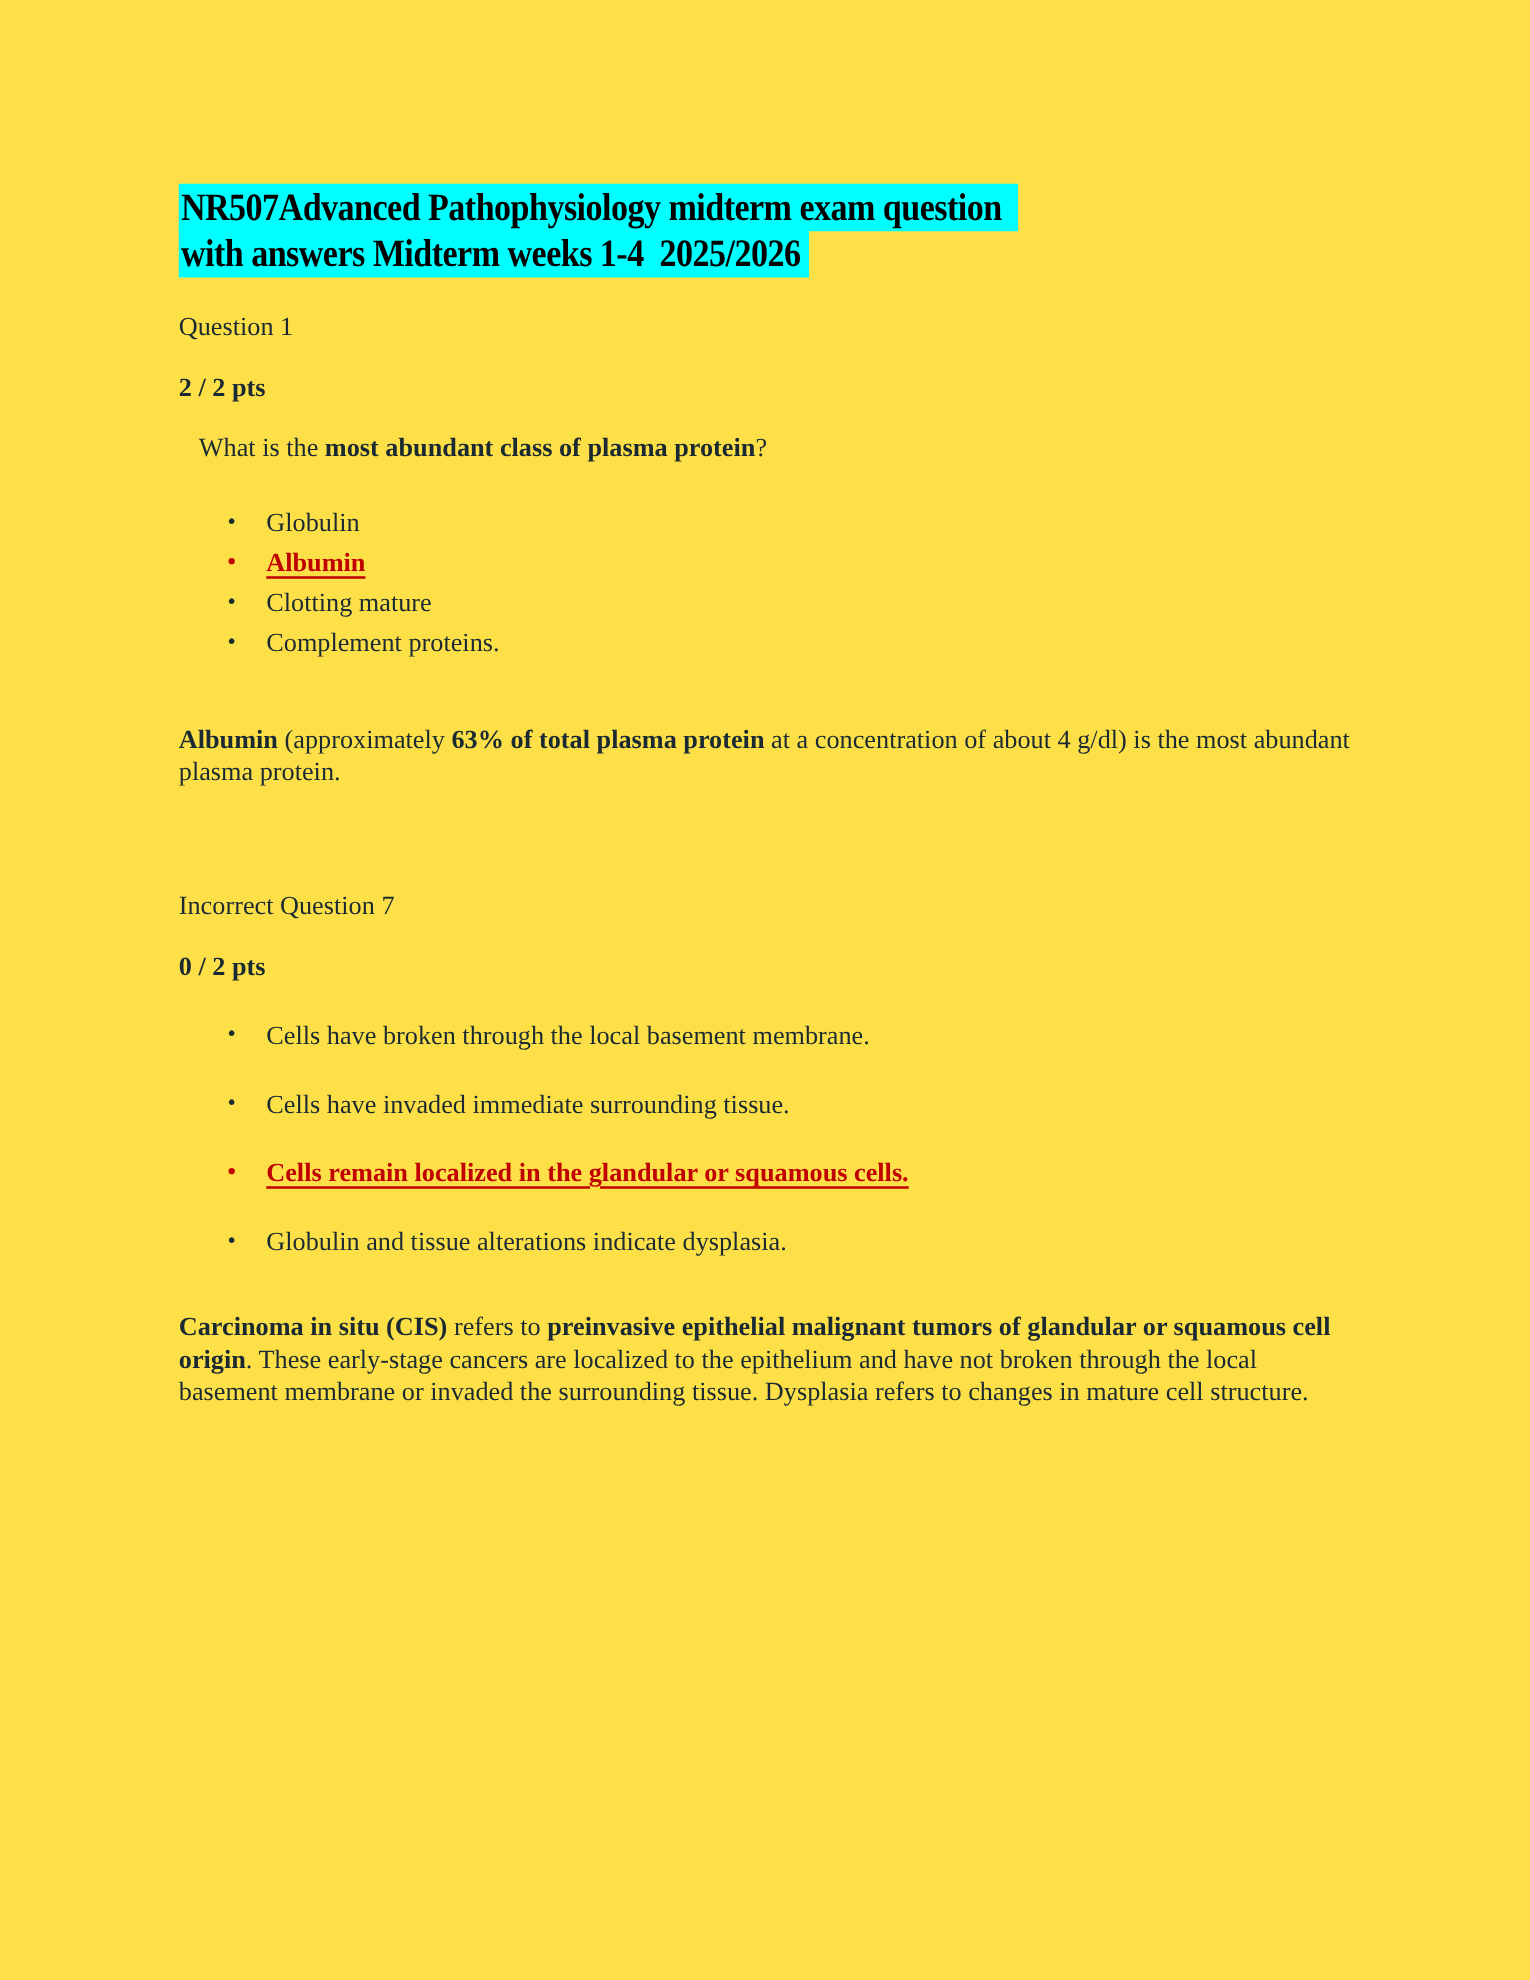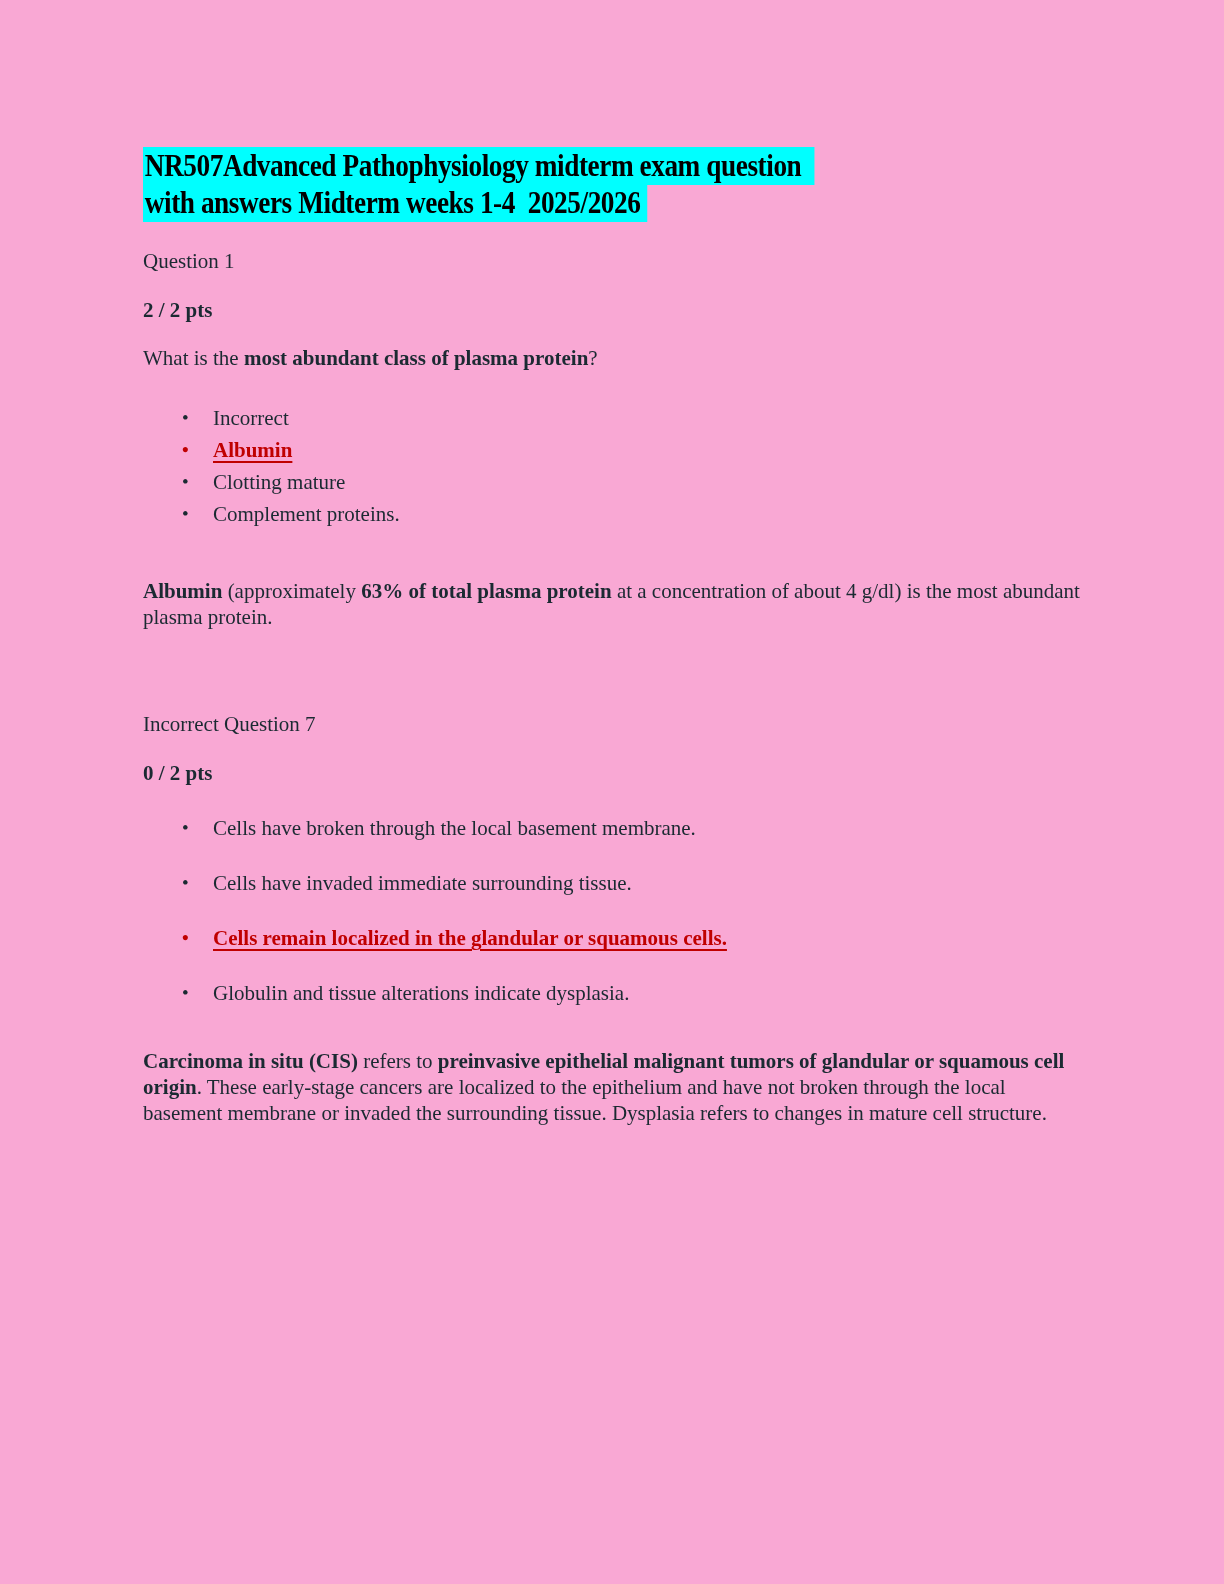"NR507Advanced Pathophysiology midterm" .page { background: #f9a8d4 -> #fde047 }
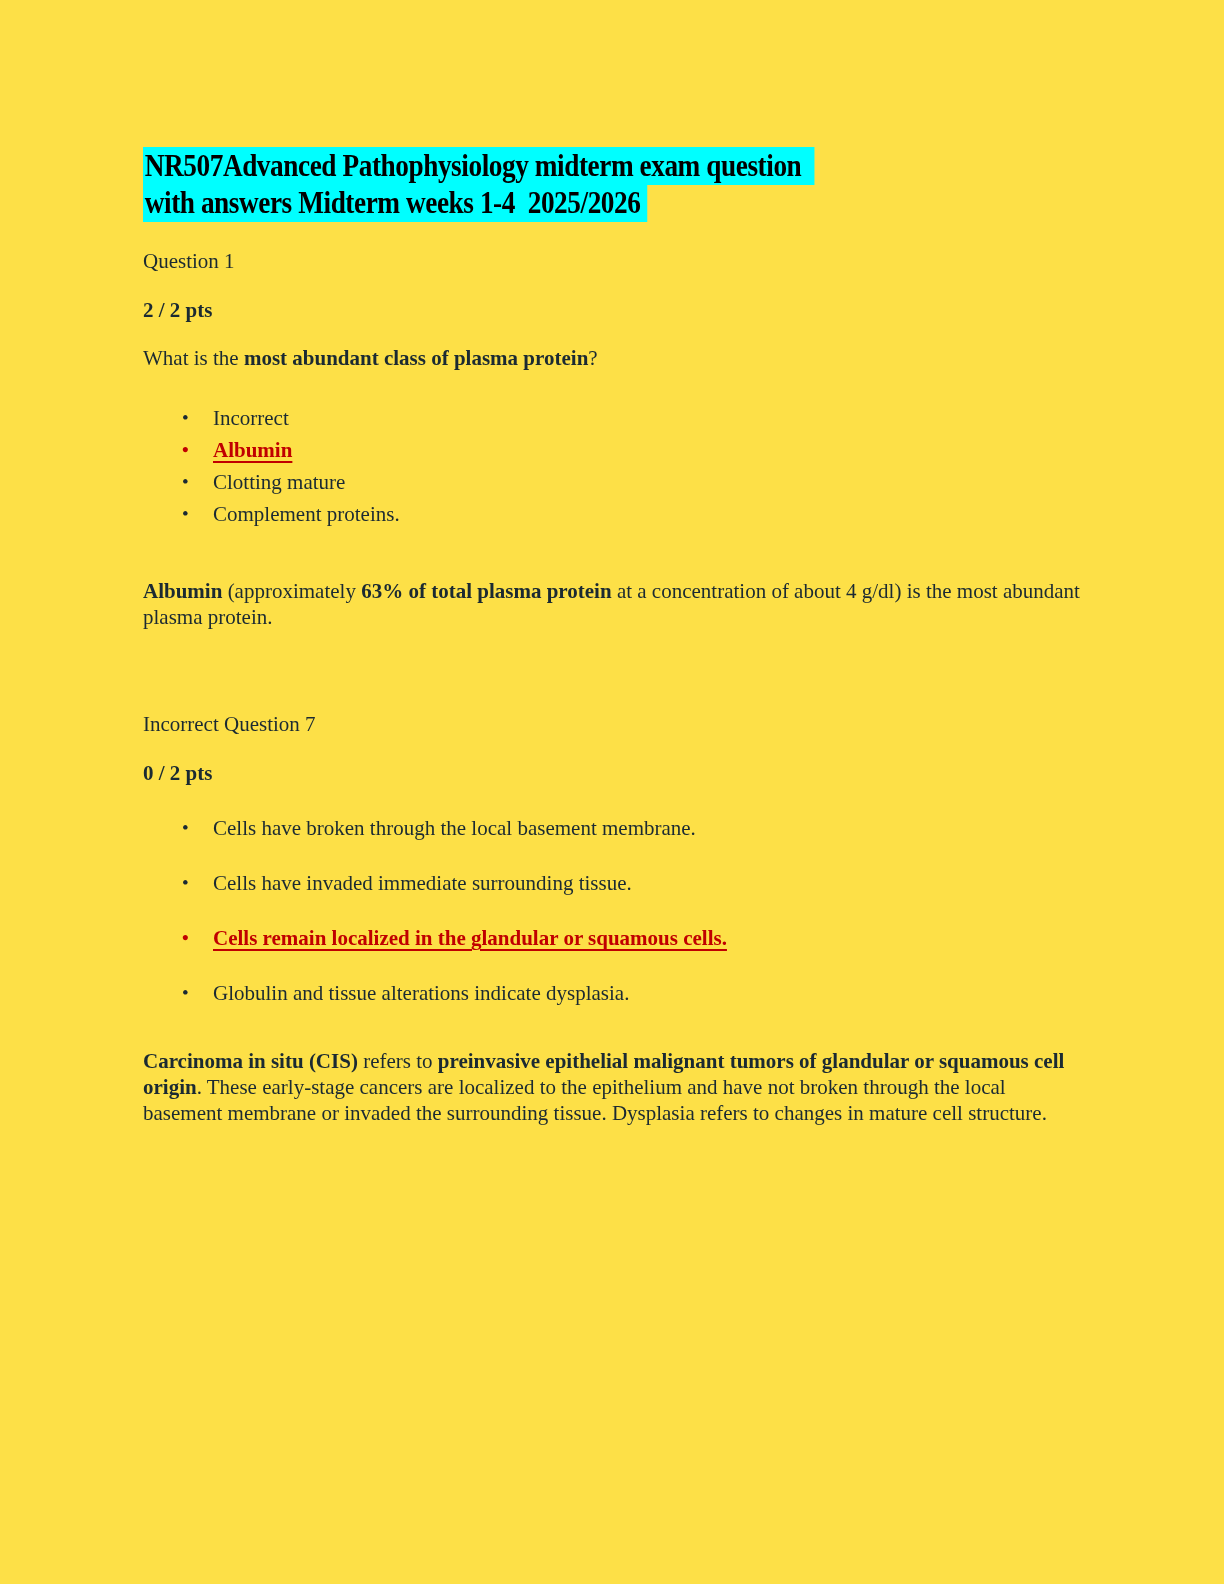"What is the most abundant" .prompt { margin: 22px 0 0 0 -> 22px 0 0 16px }
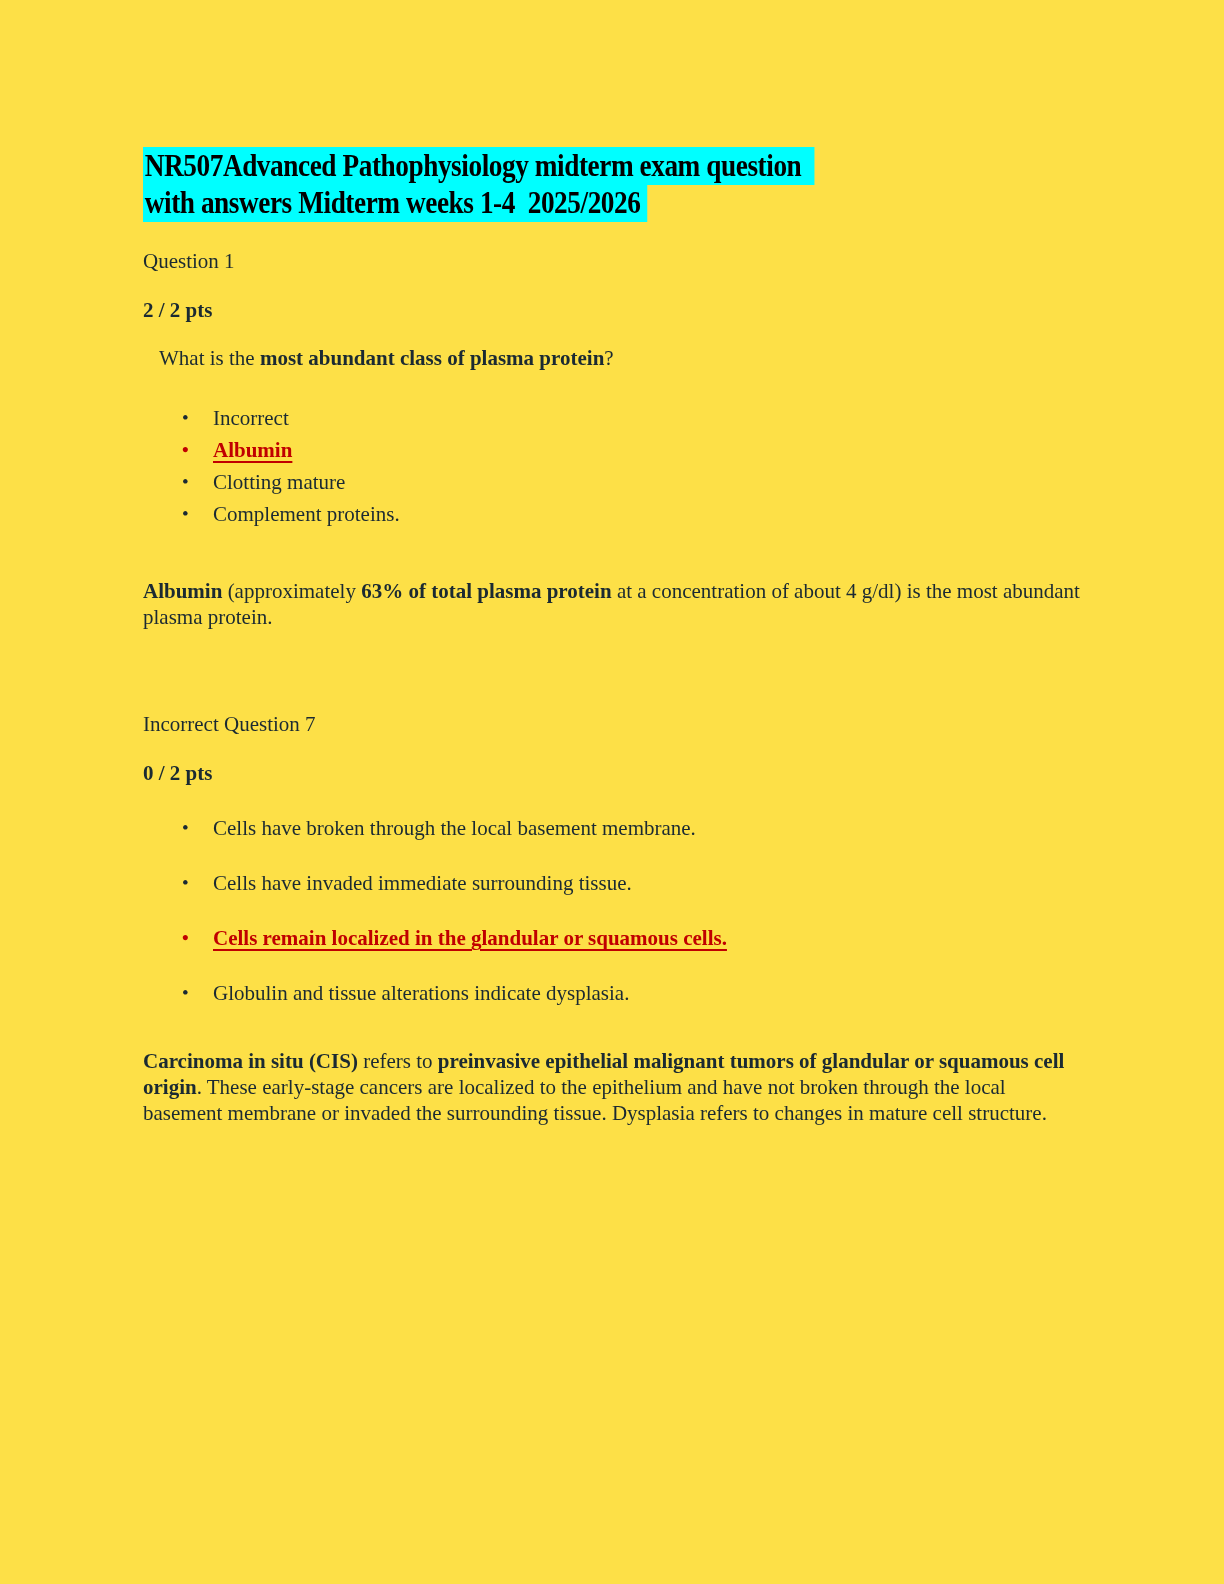"Incorrect" span.option-label { text: Incorrect -> Globulin }
